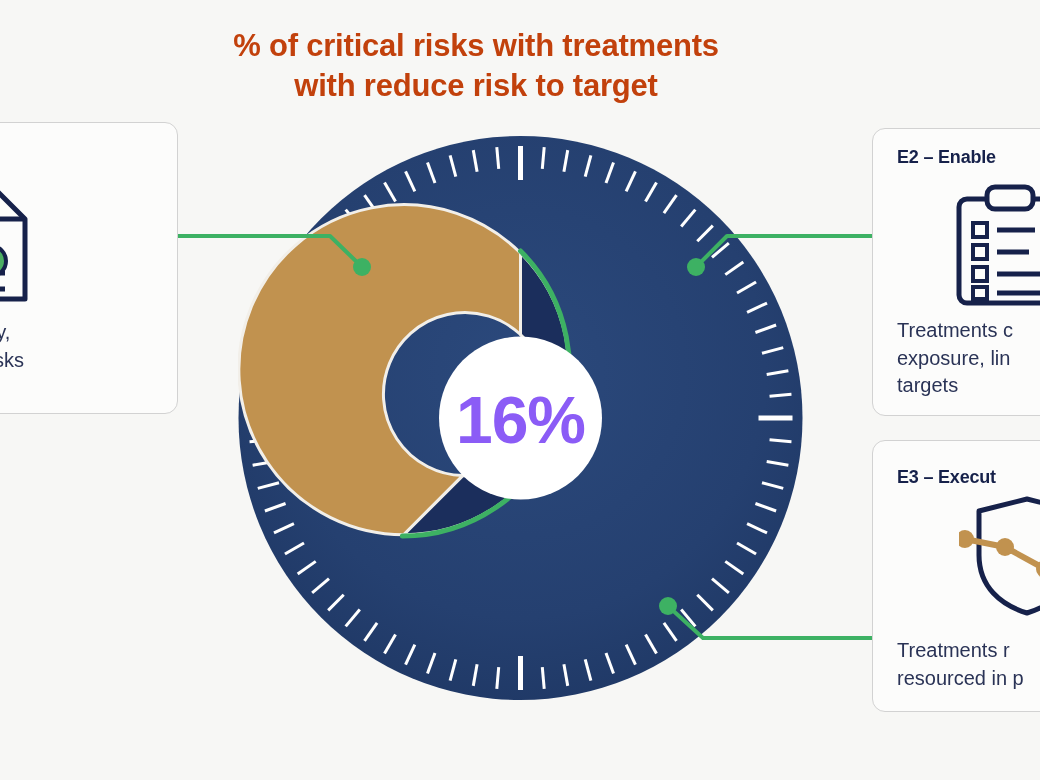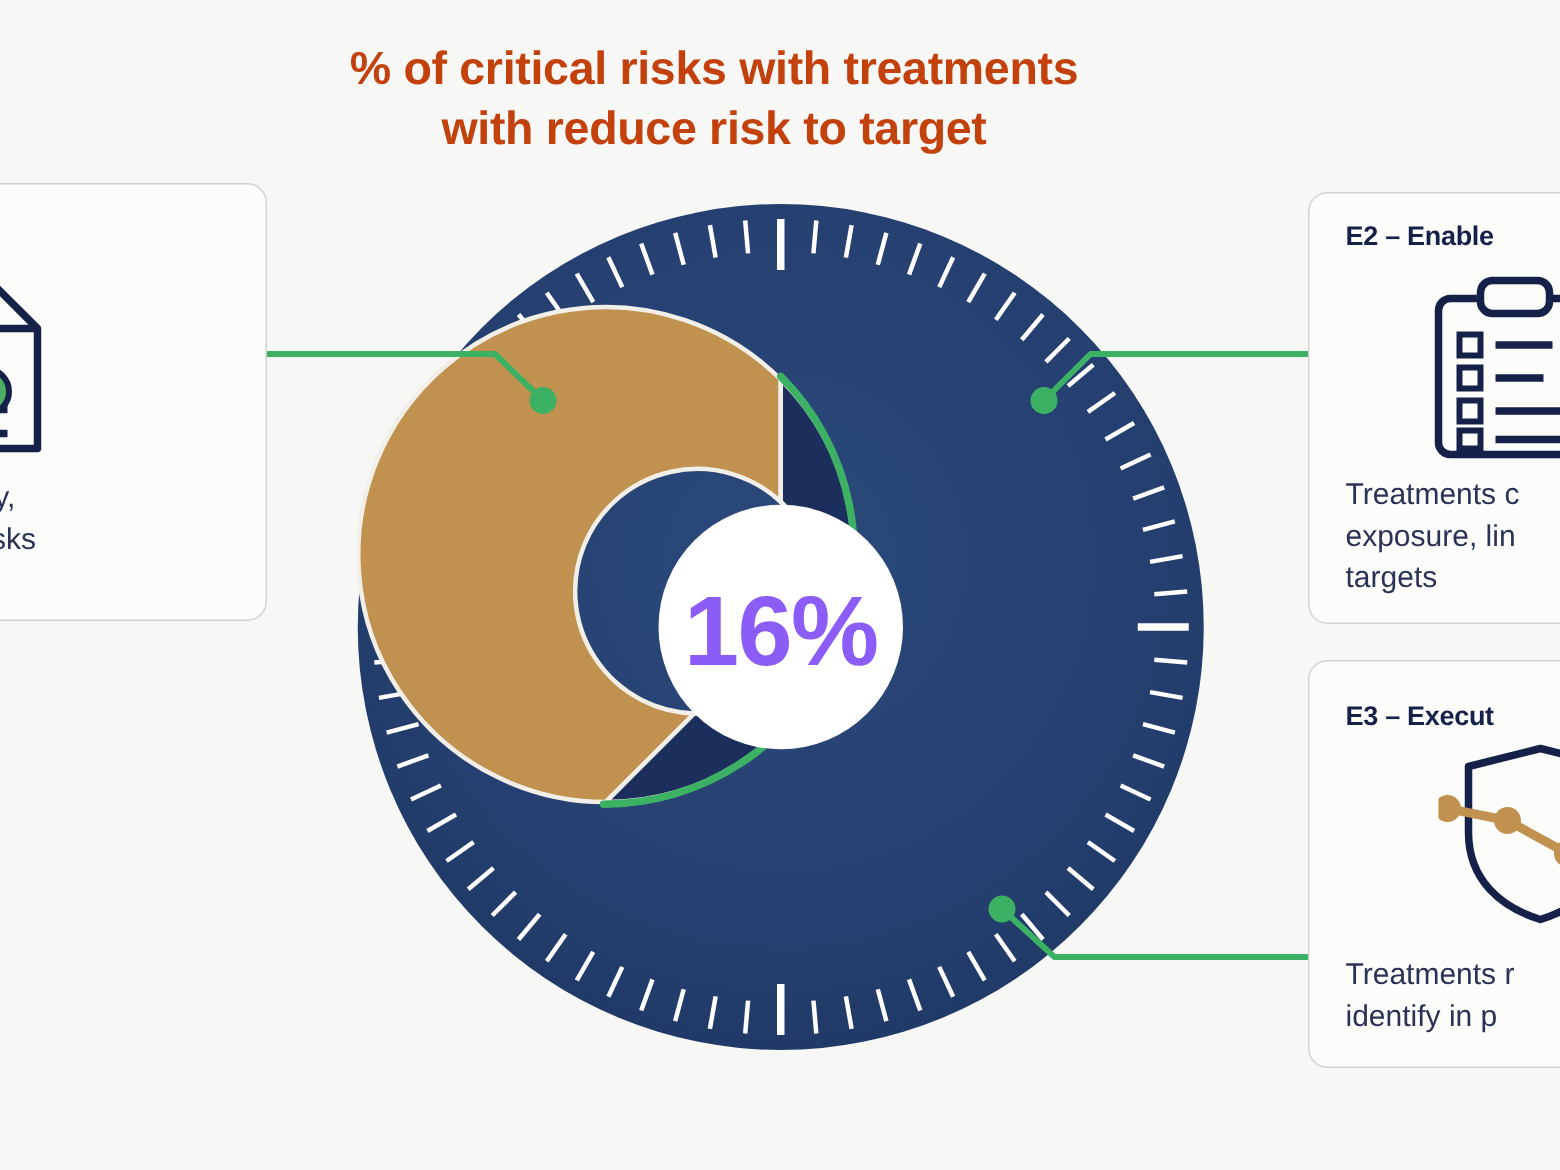"identify in p" div { text: identify -> resourced }
